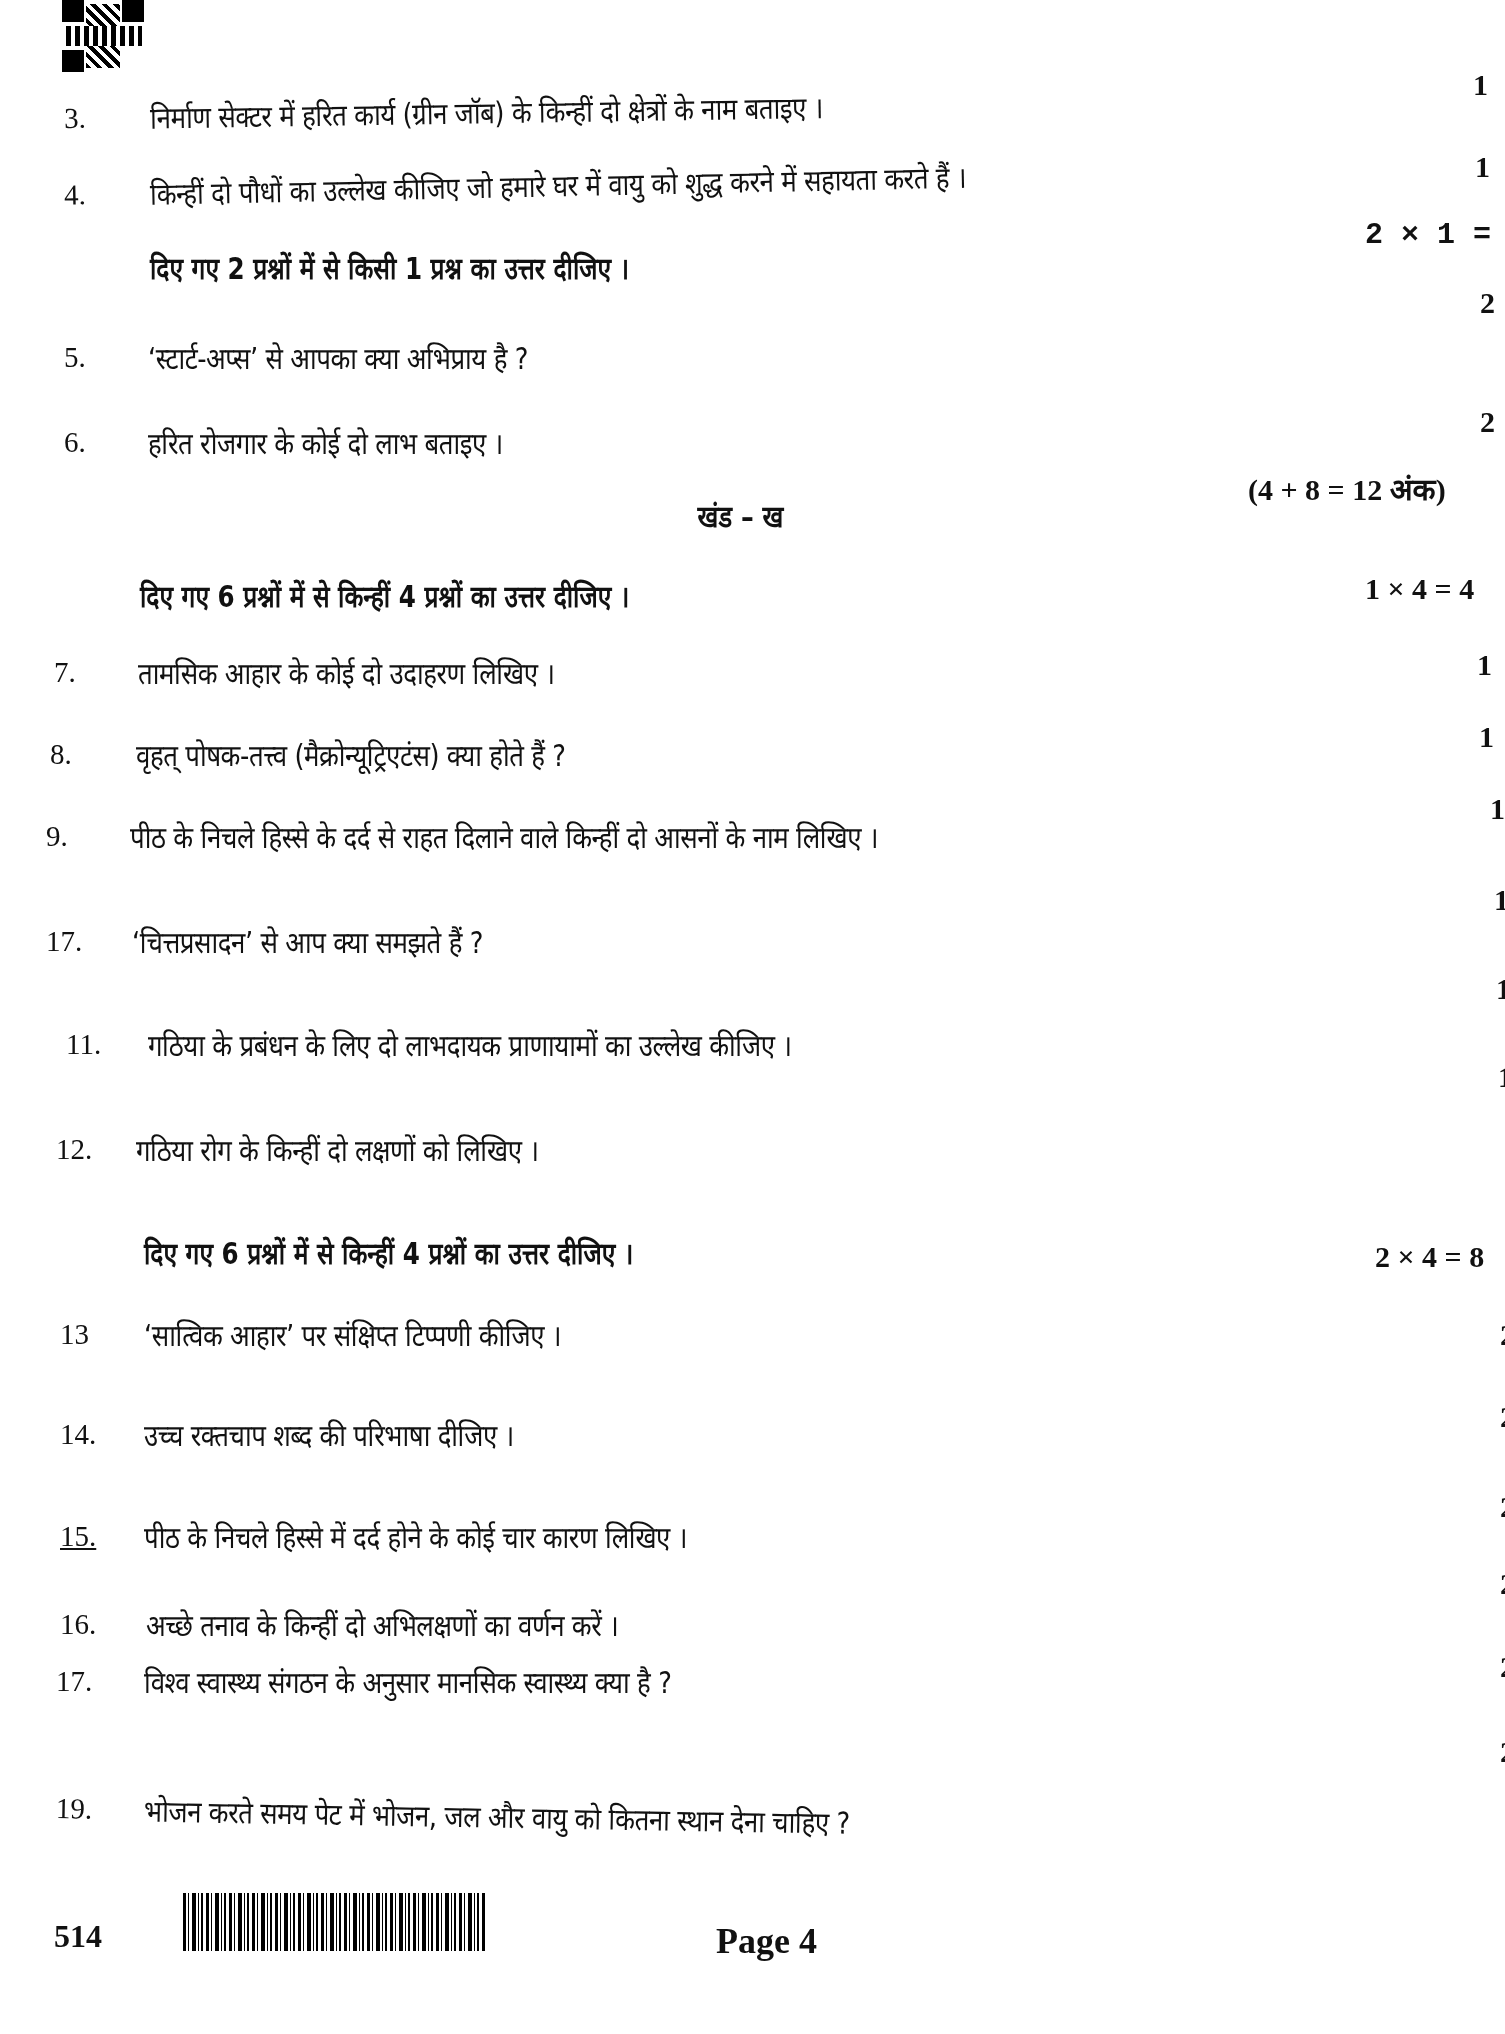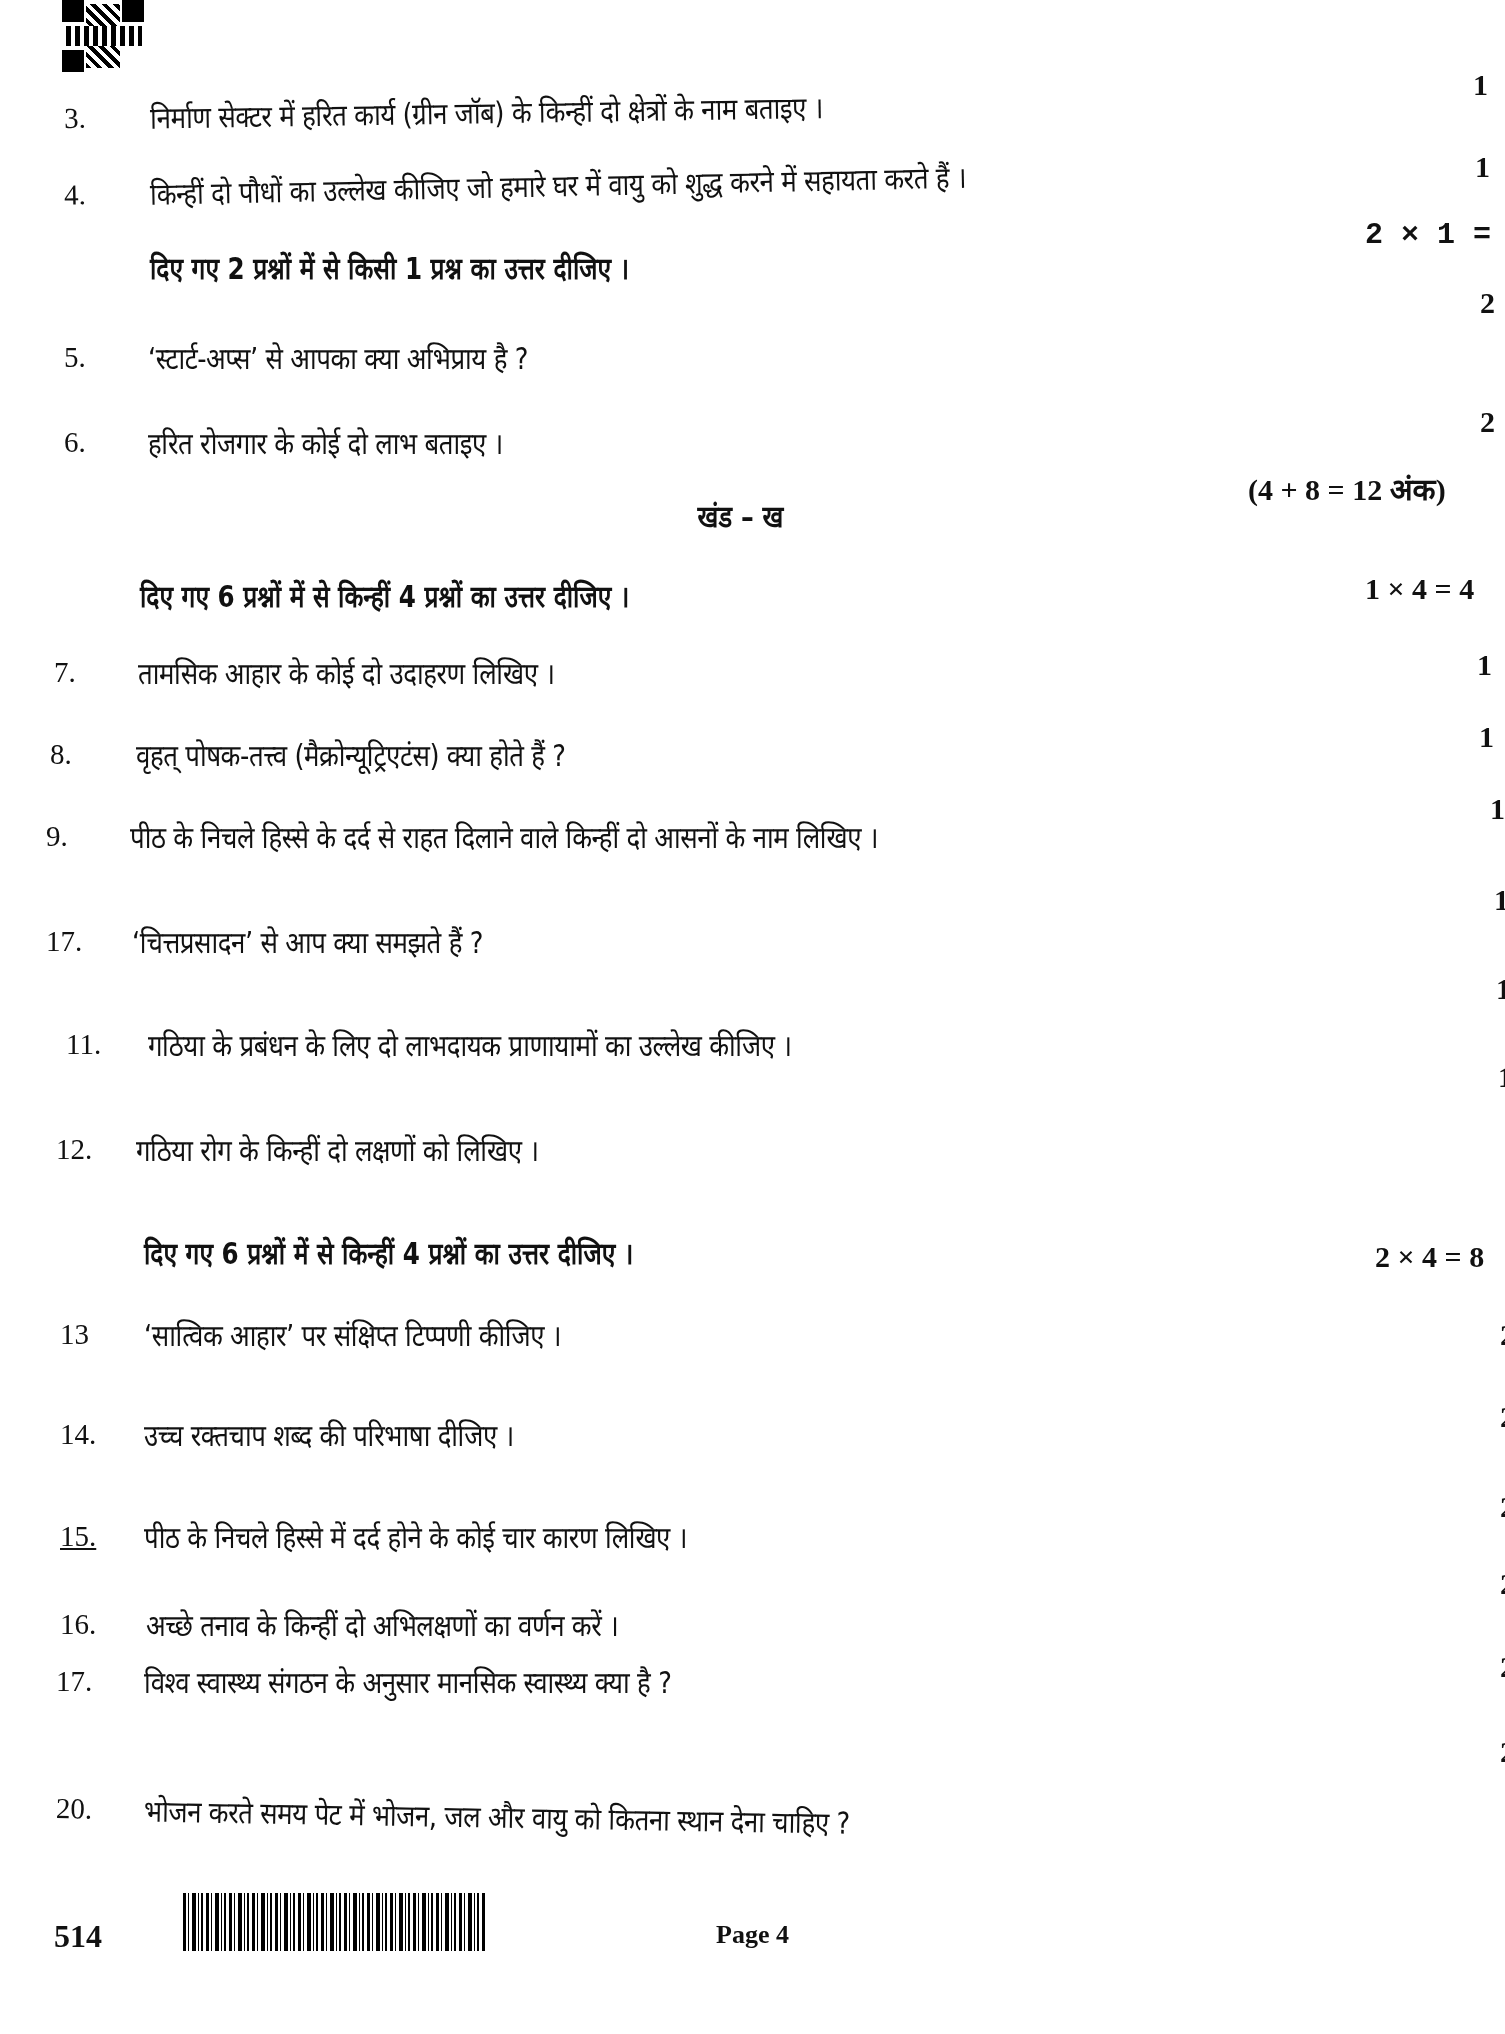"20." span.qnum { text: 20 -> 19 }
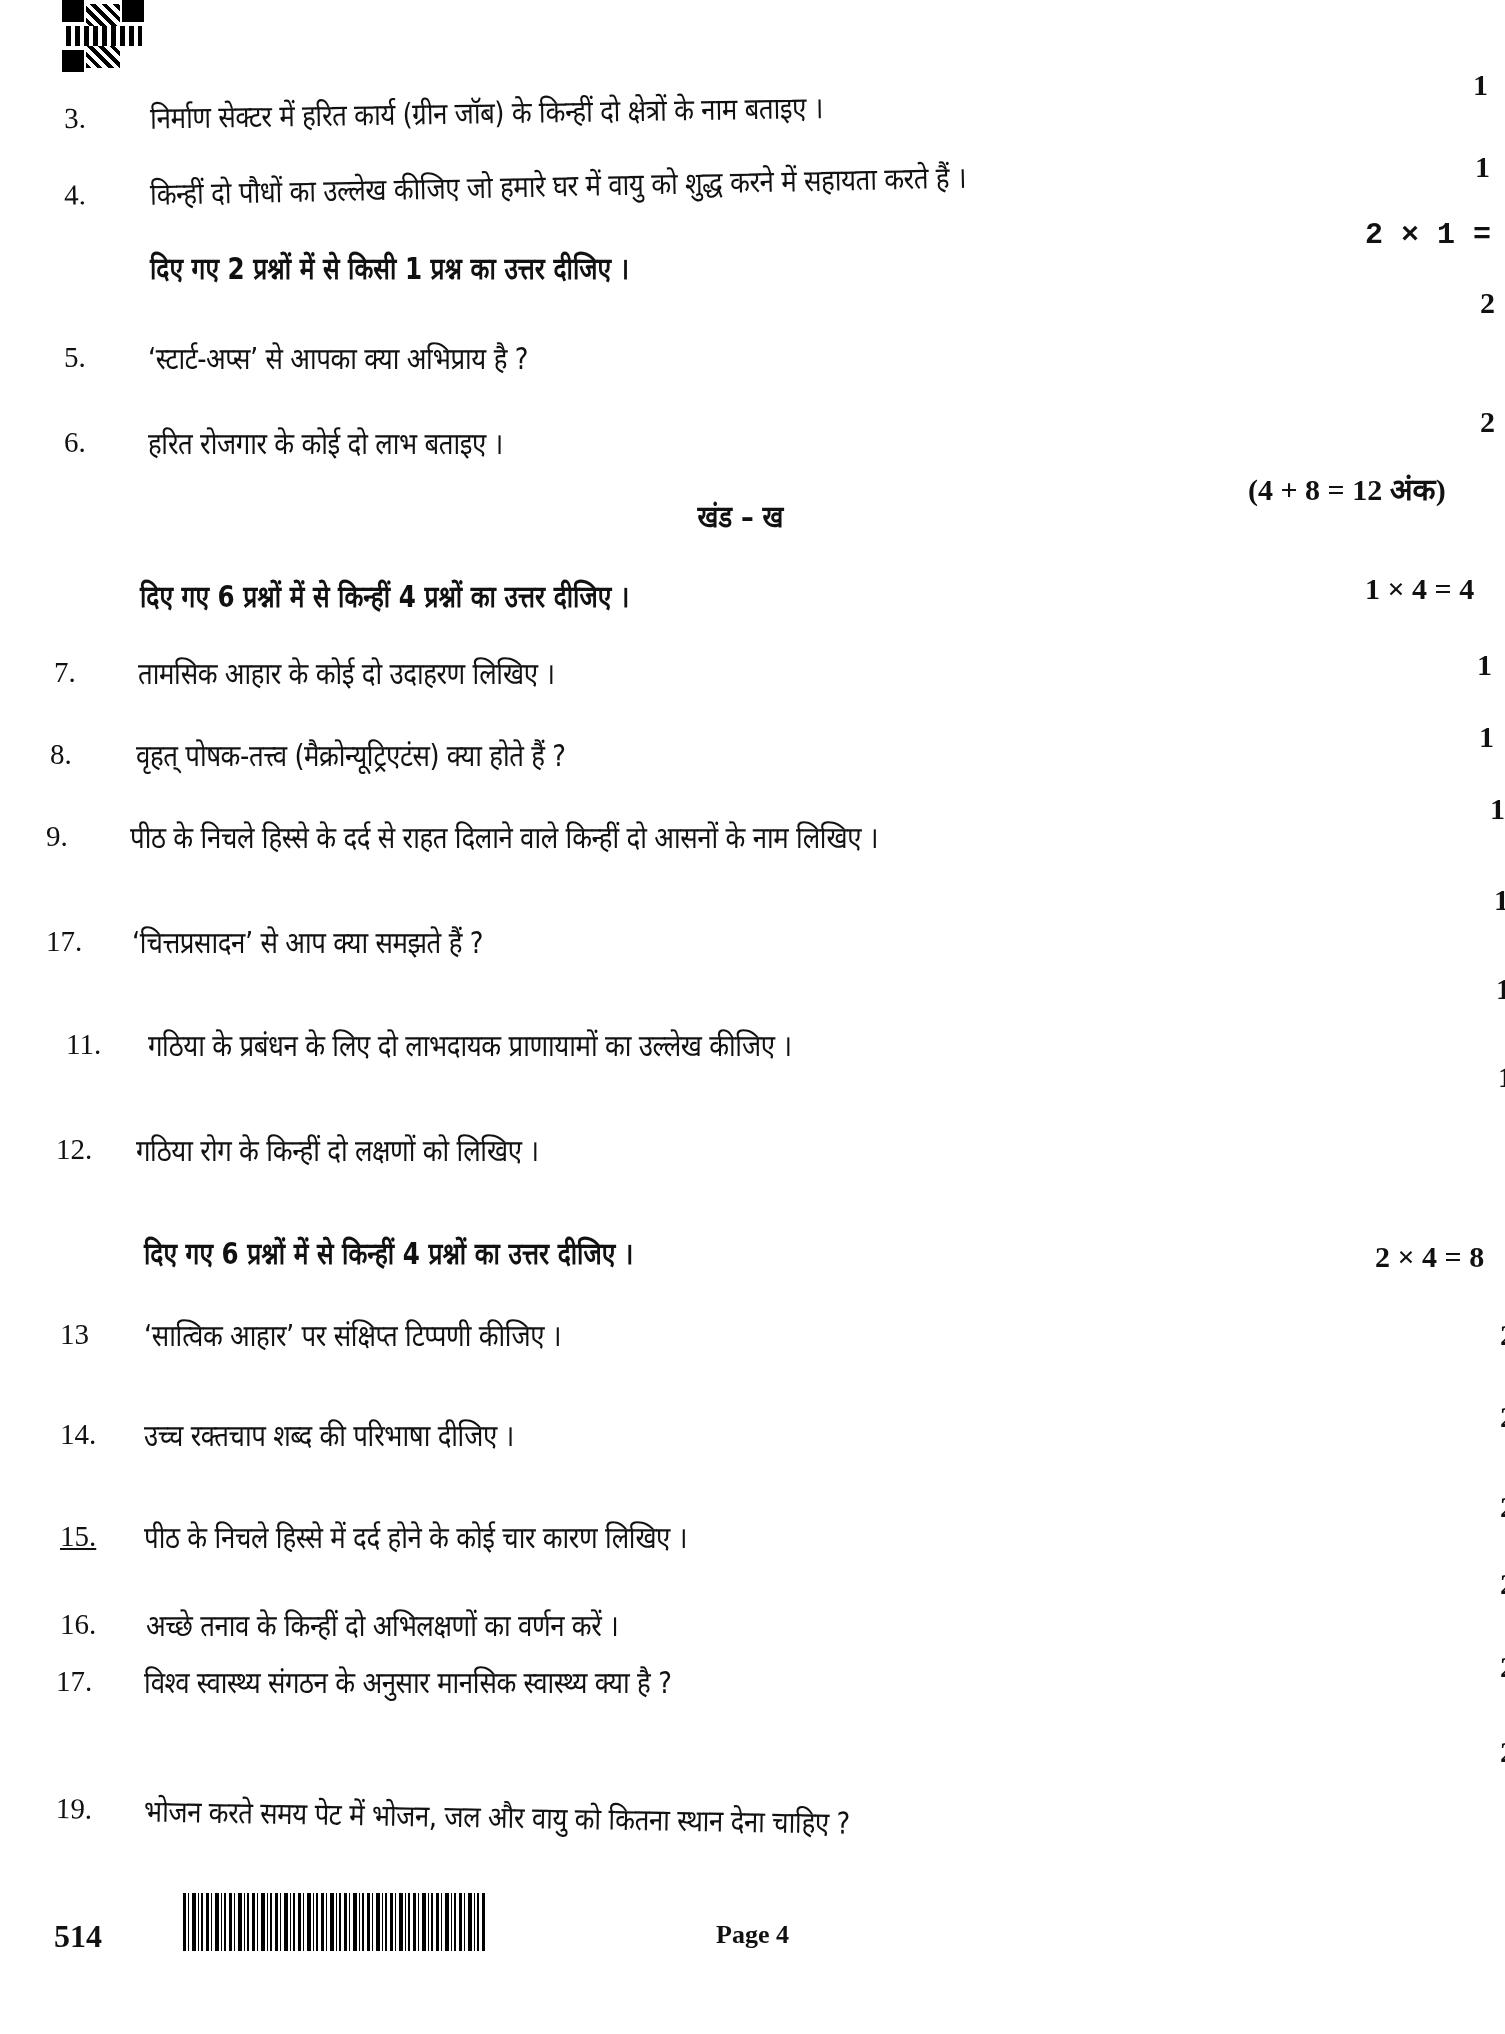"Page 4" .page-label { font-size: 26px -> 36px }
